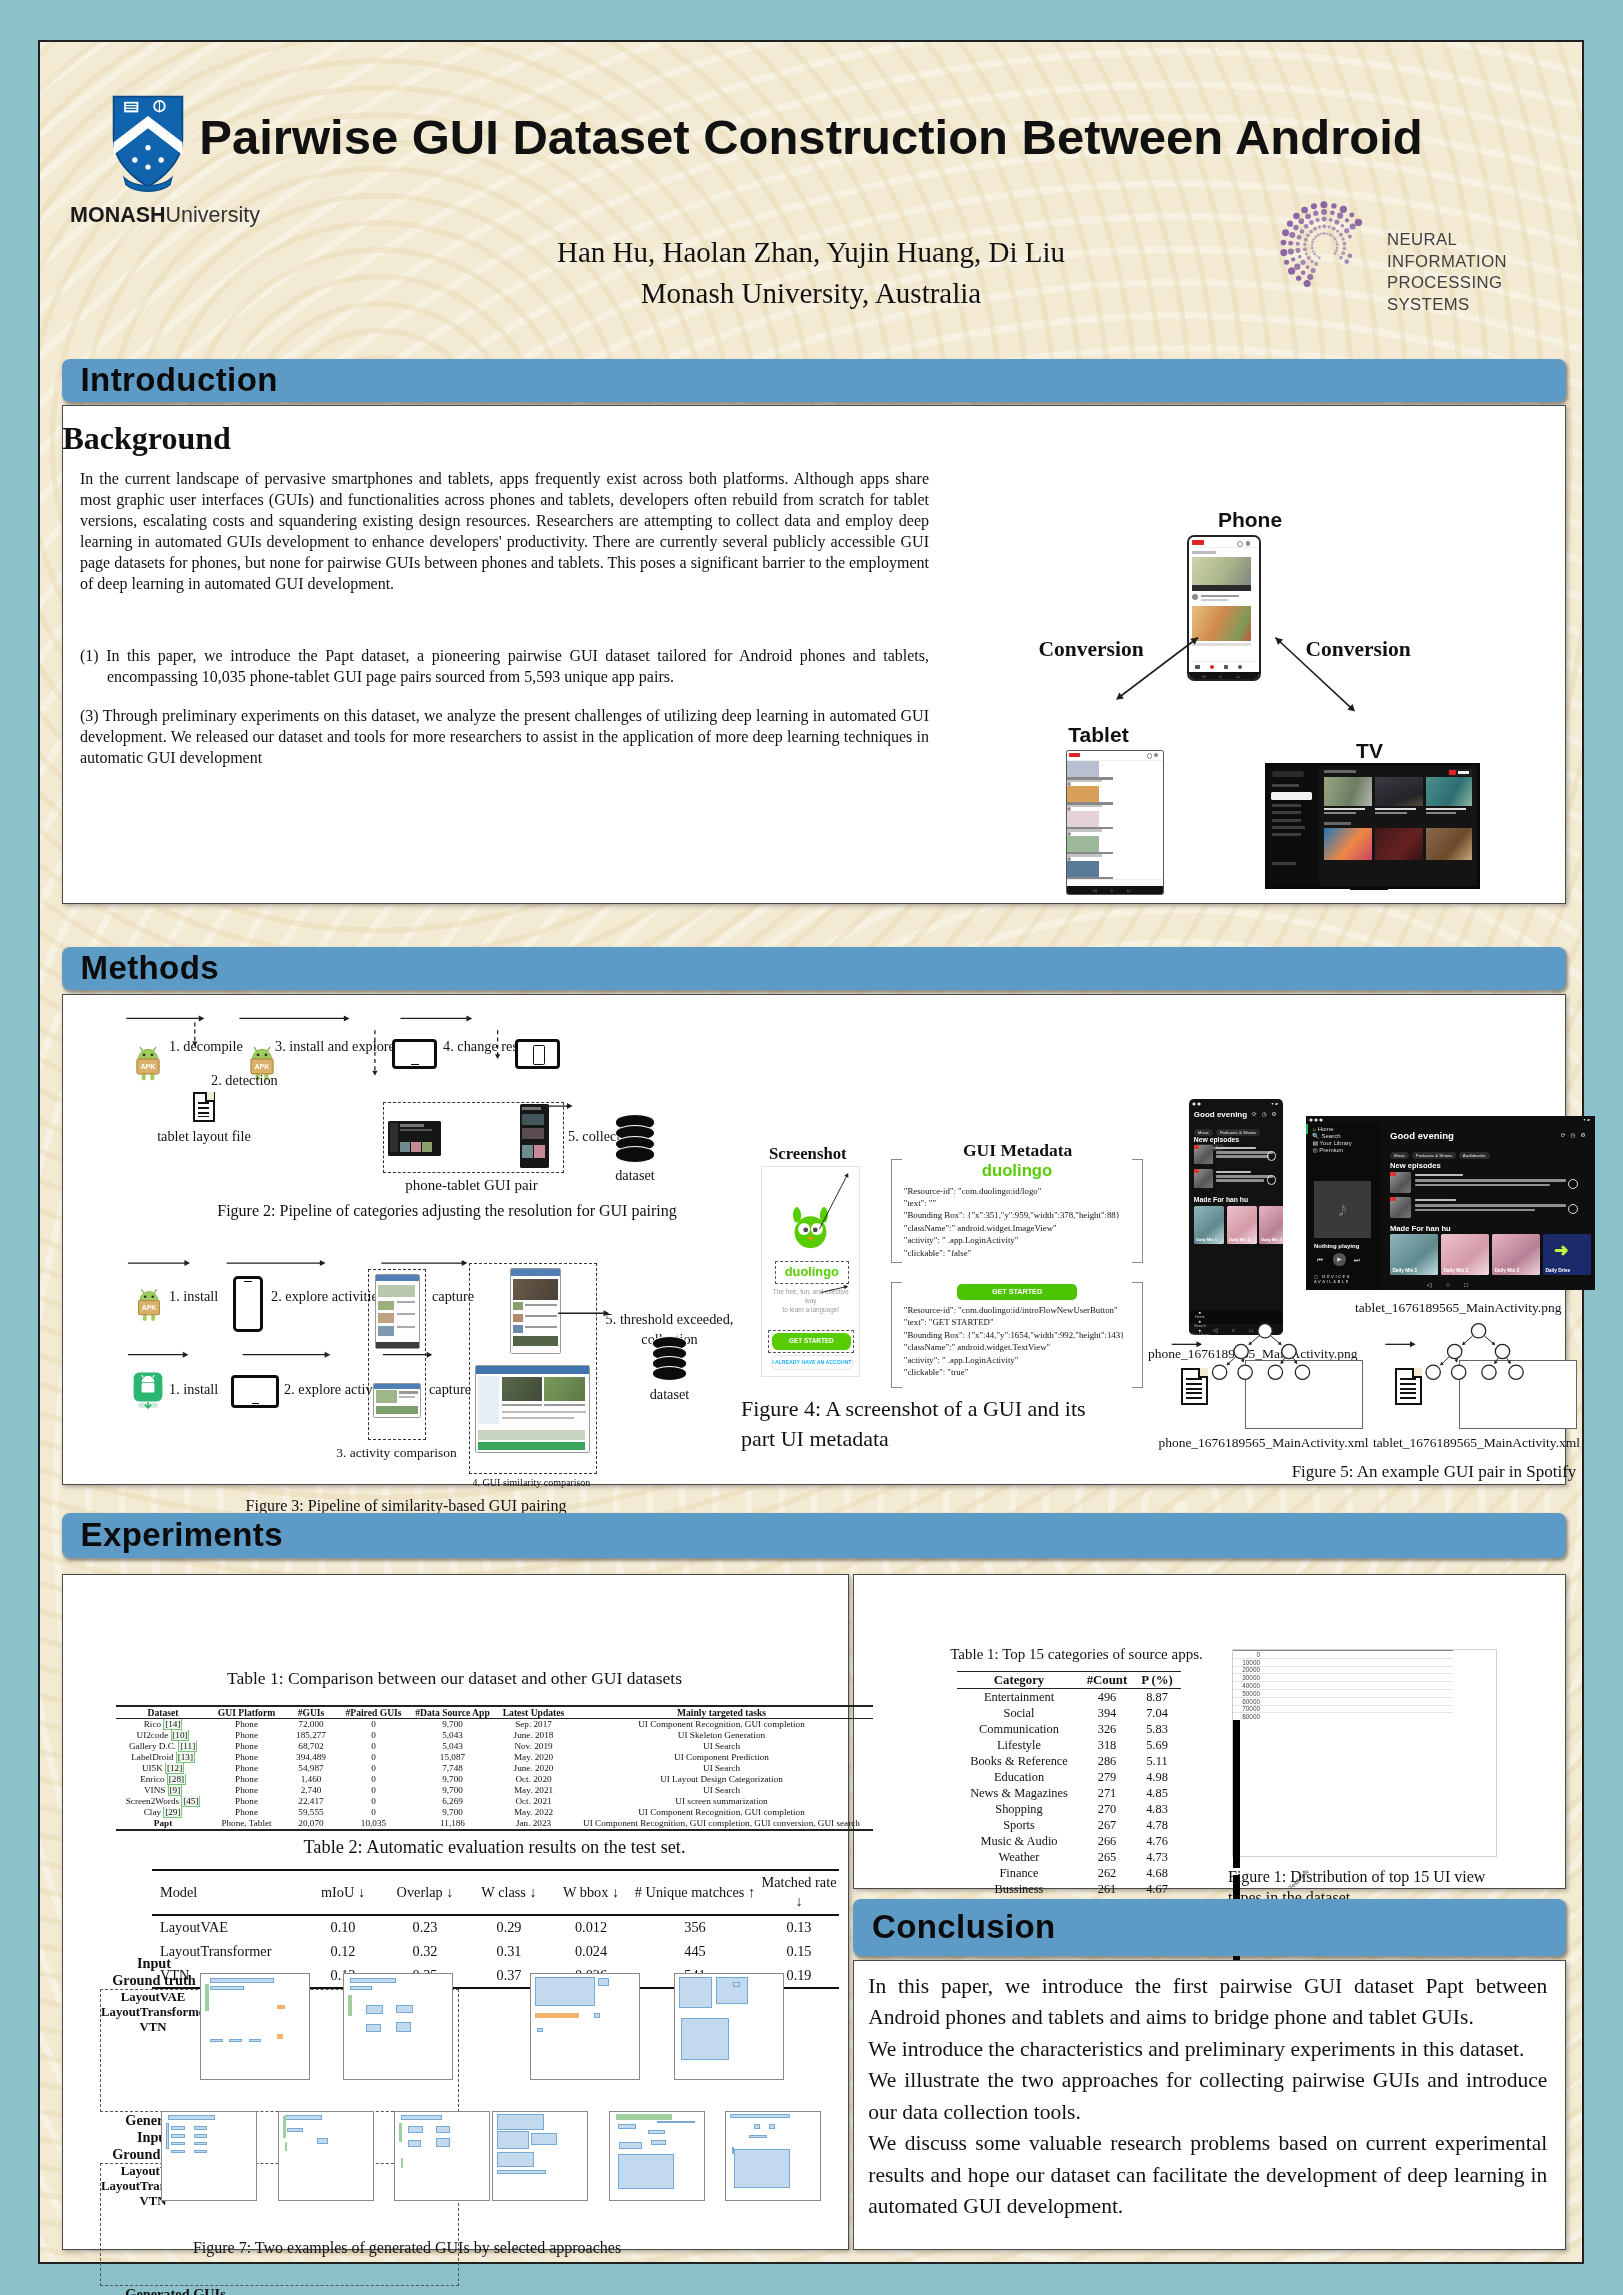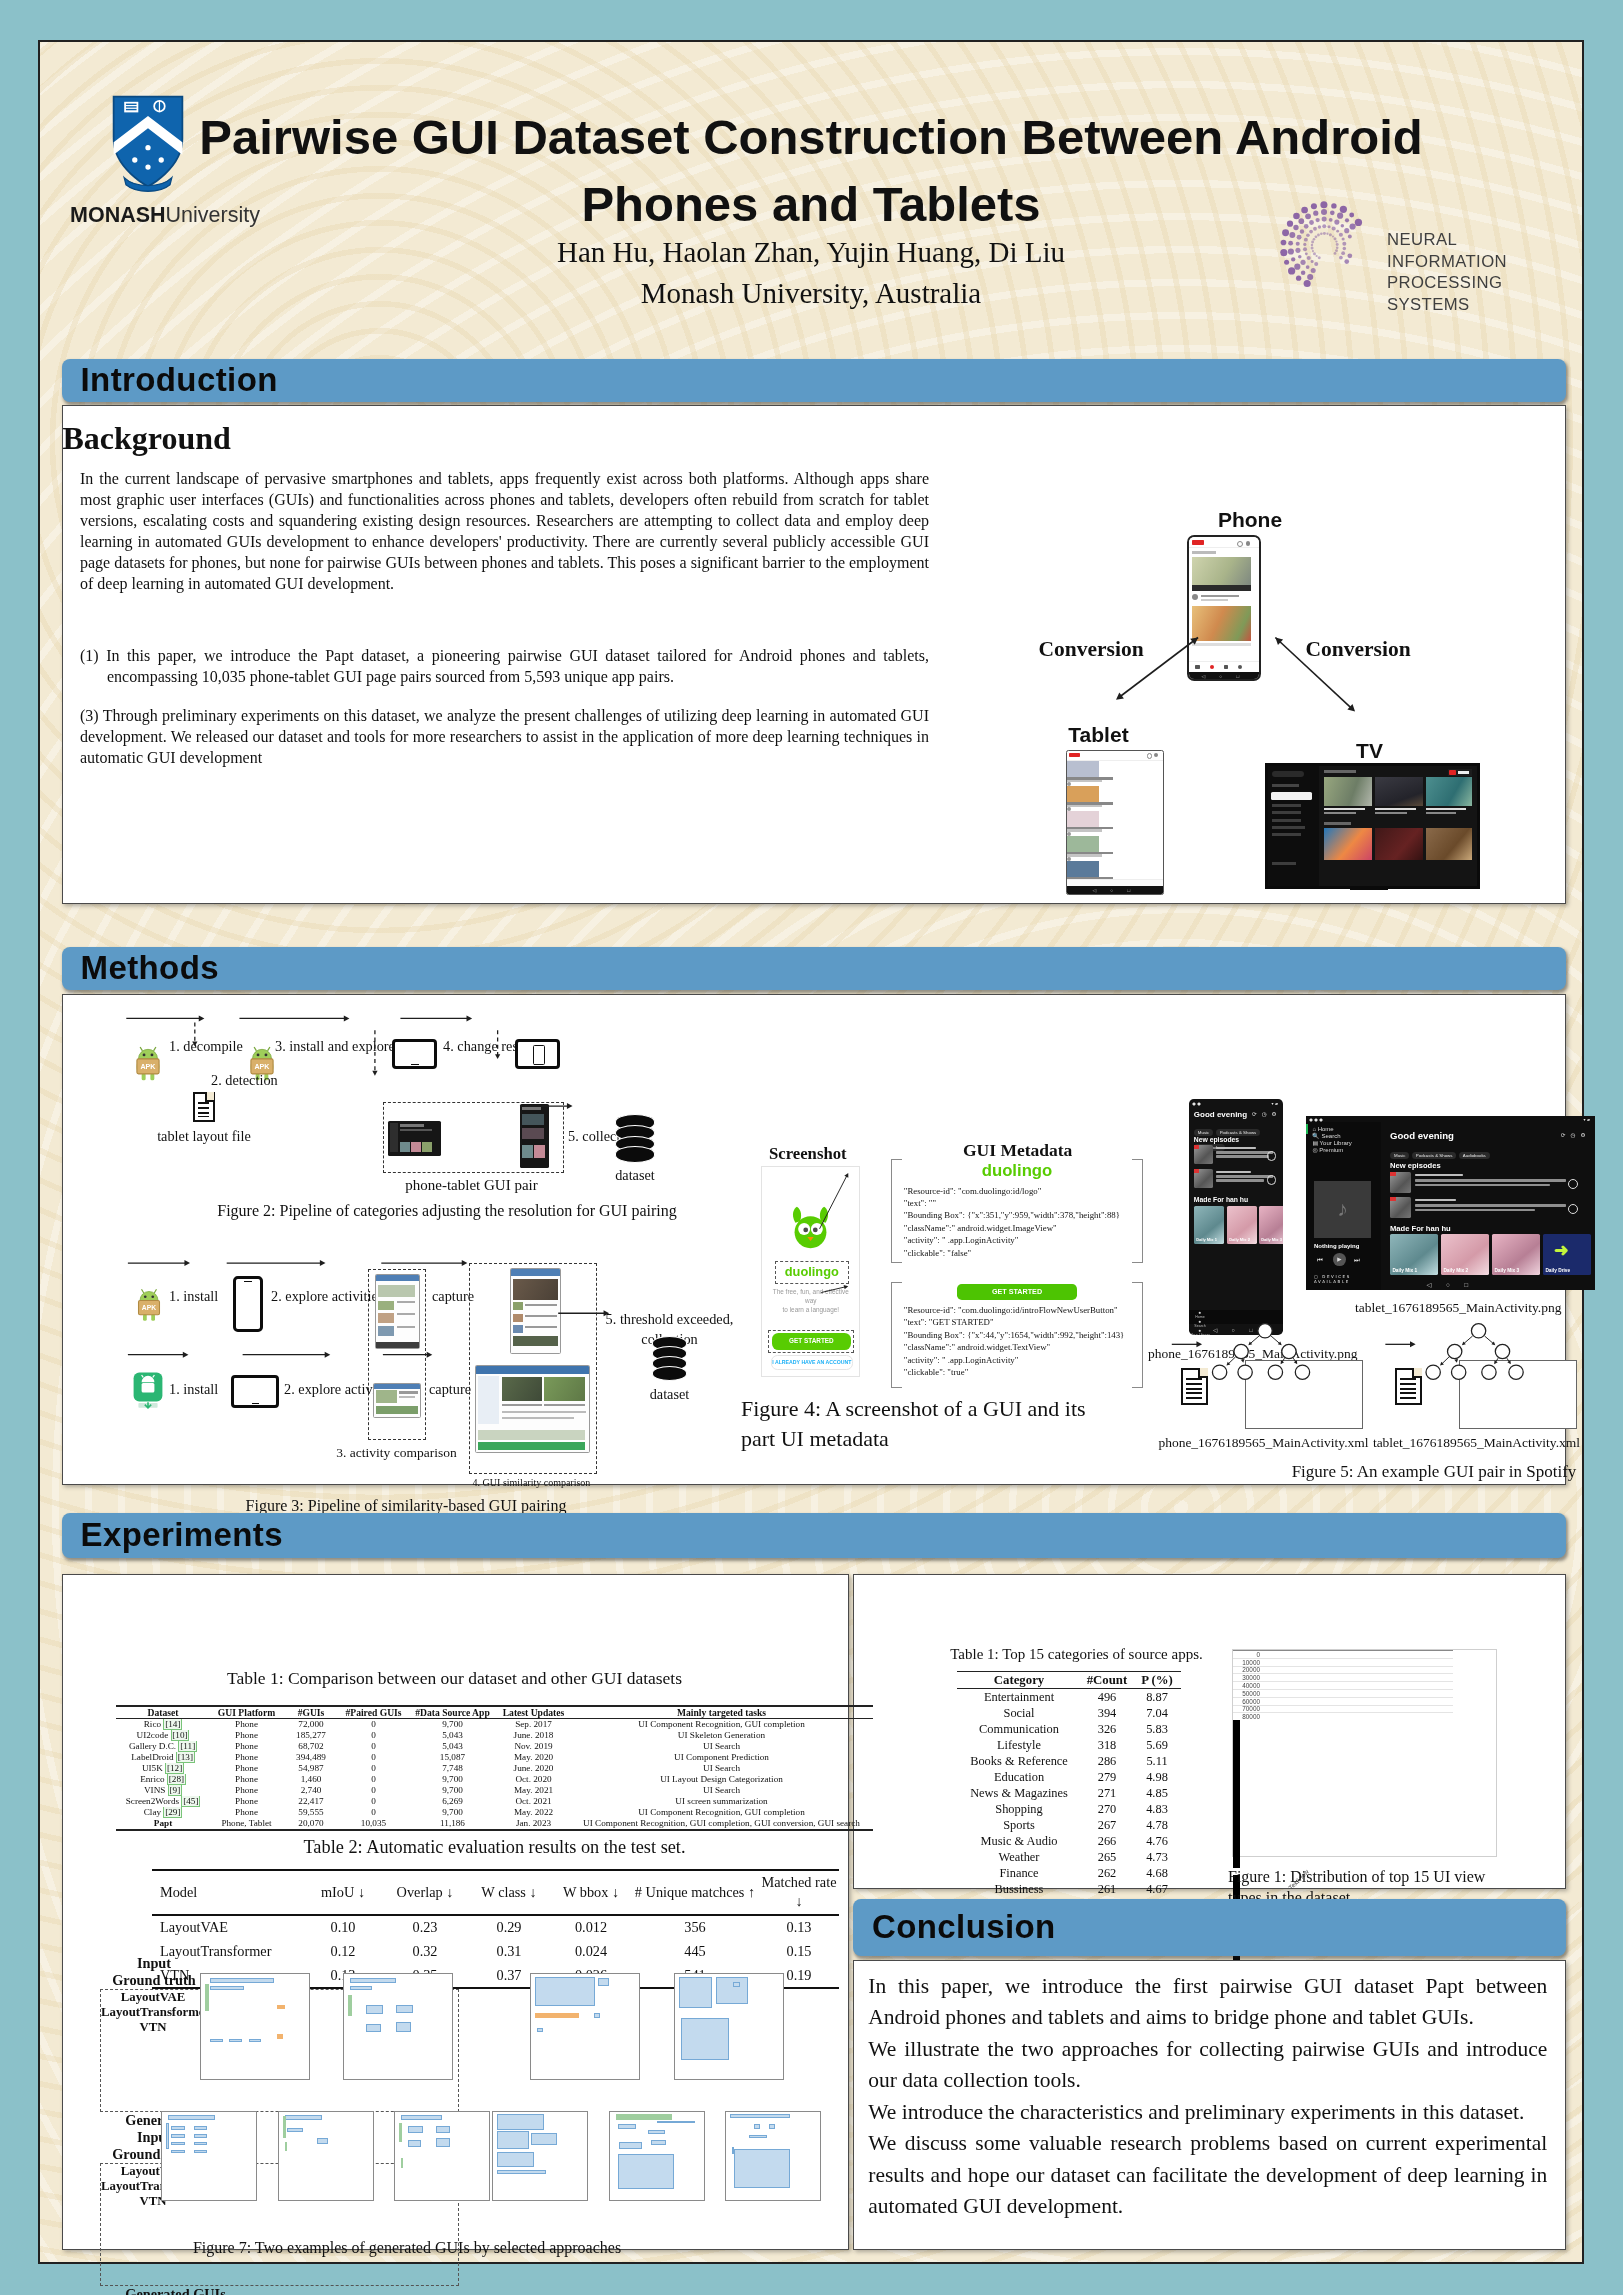"Phones and Tablets" div.abs { html: <div>Phones and Tablets</div> -> none }
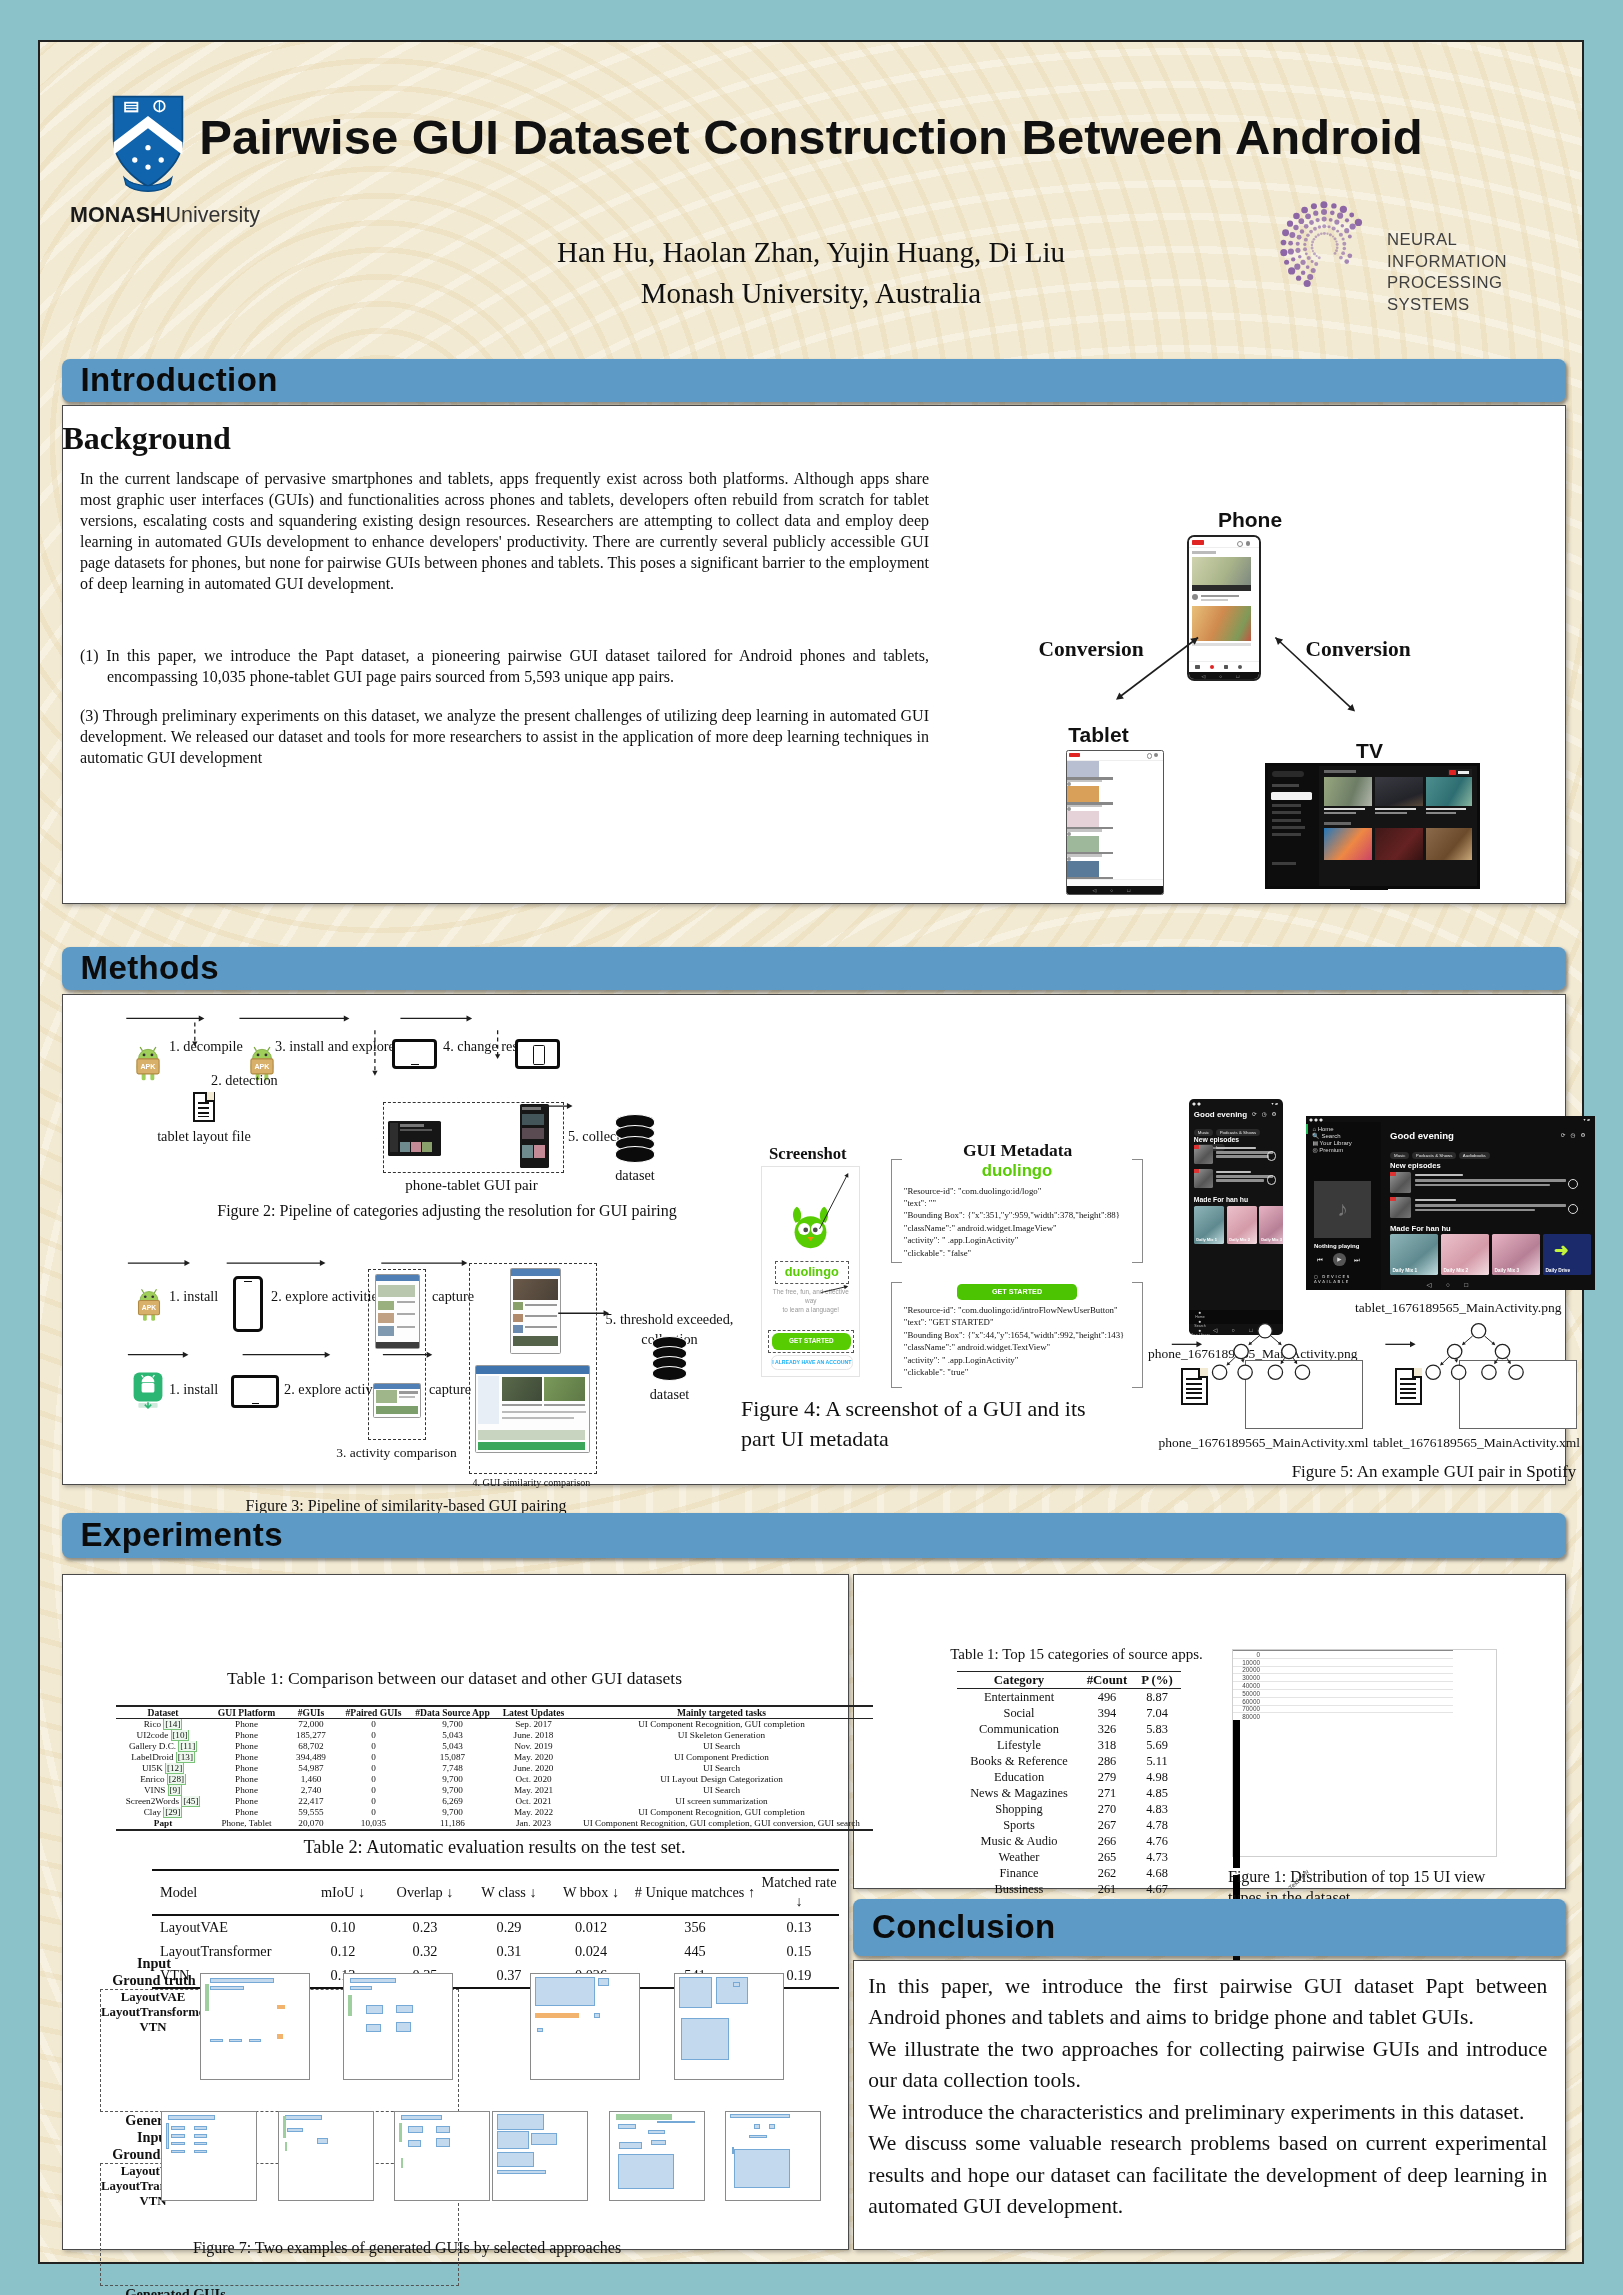"We illustrate the two approaches" div { order: before "We introduce the characteristics and" -> after "We introduce the characteristics and" }
